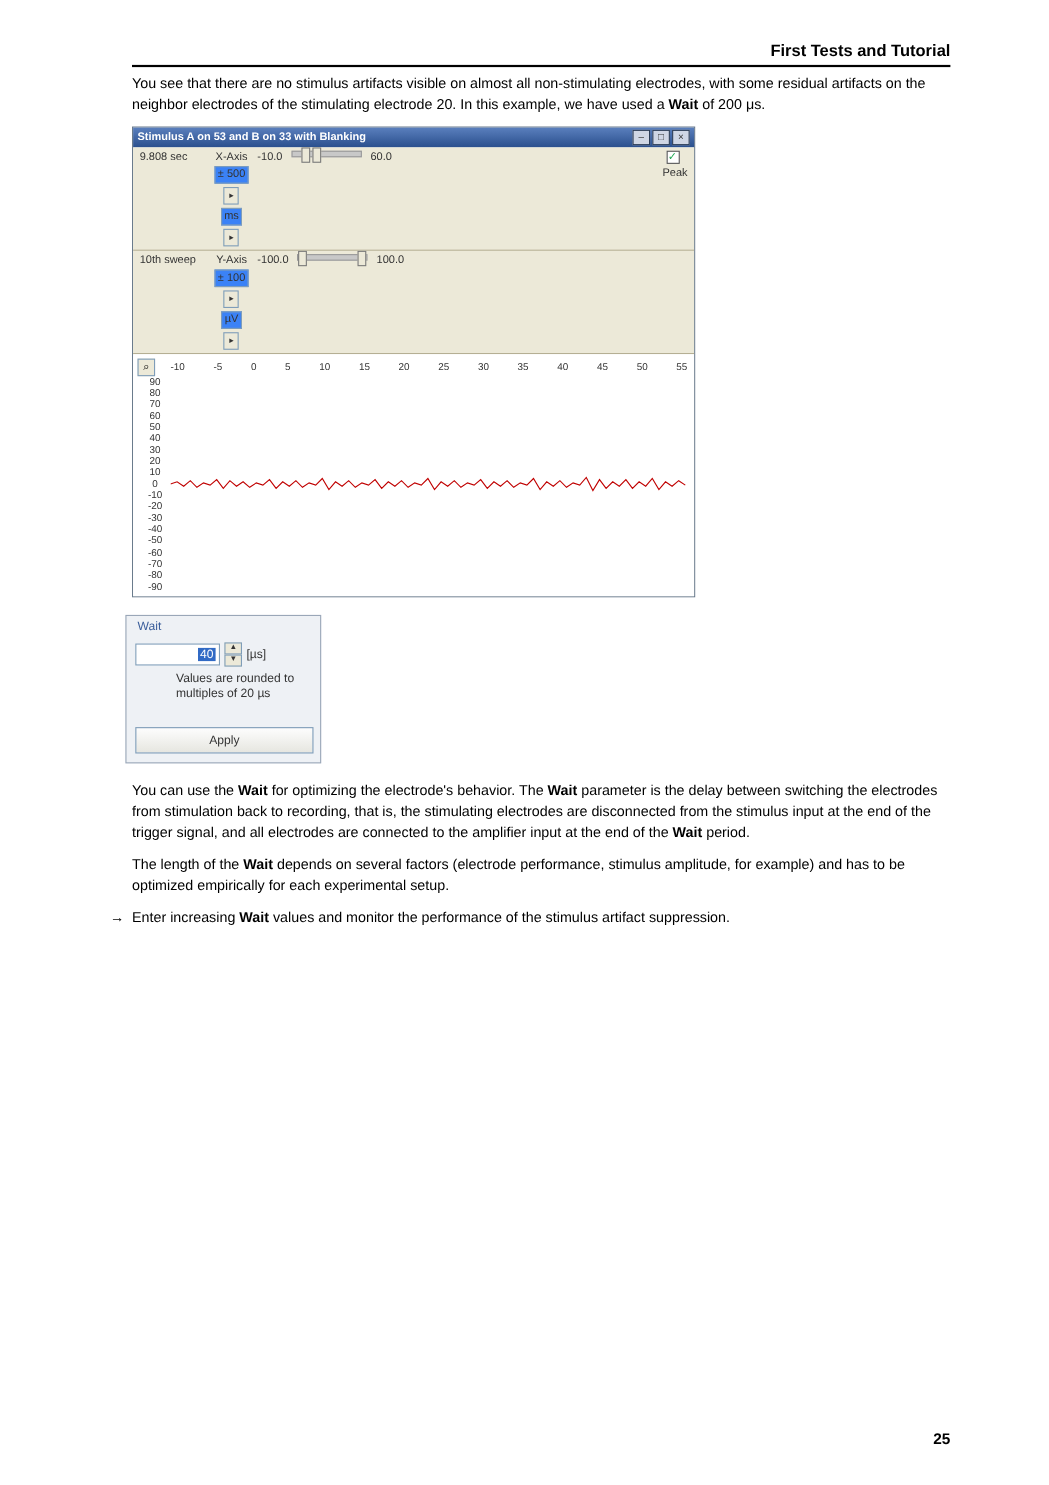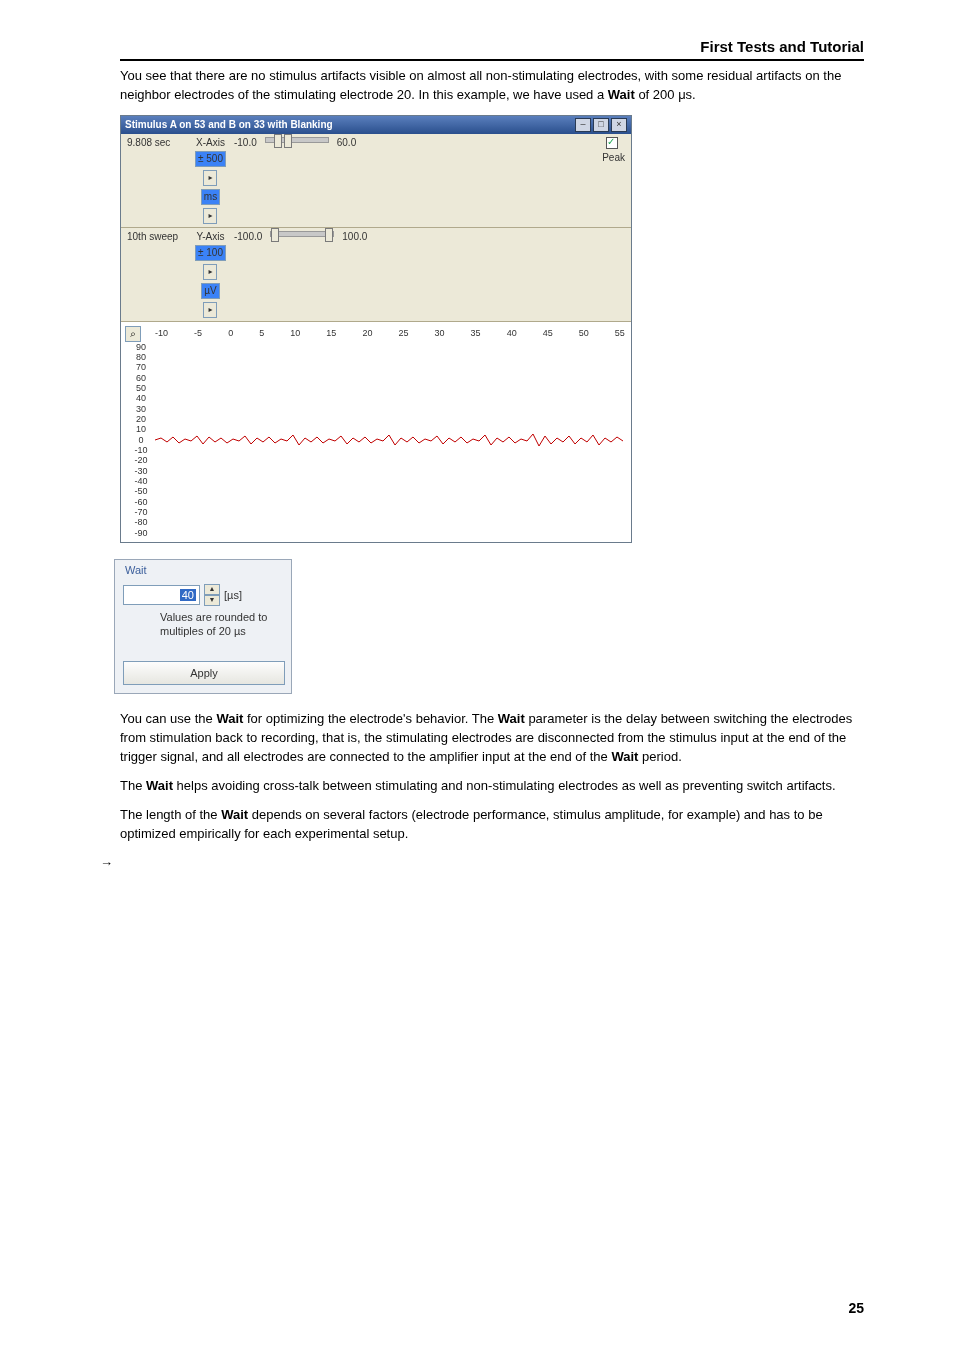"The Wait helps avoiding cross-talk" p.para { html: <p> <span>The </span><b>Wait</b><span> helps avoiding cross-talk between stimulating and non-stimulating electrodes as well as preventing switch artifacts.</span> </p> -> none }
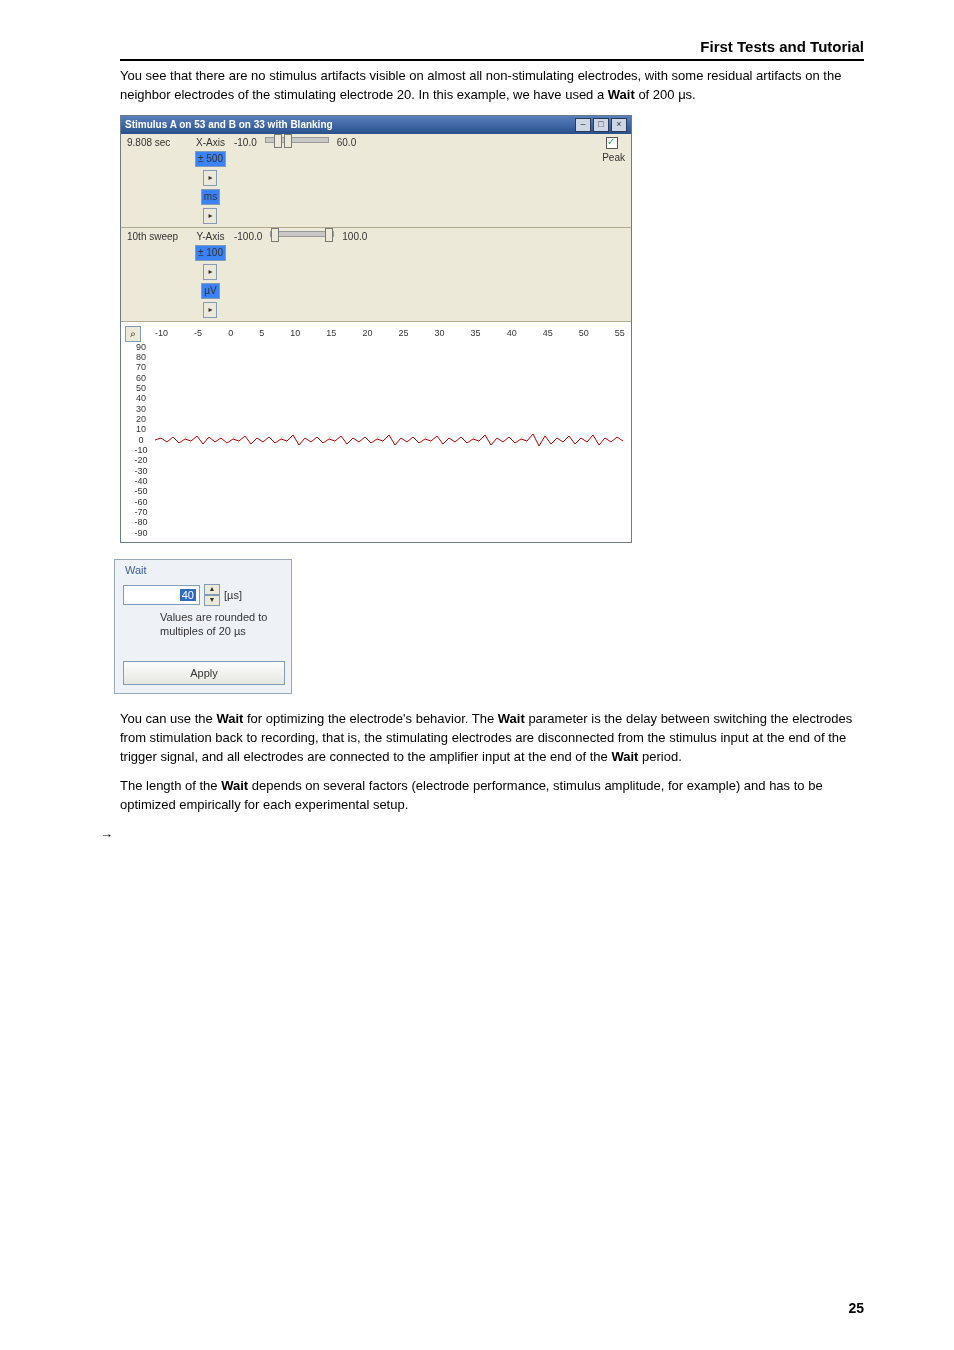"Enter increasing Wait values and" span { html: none -> <span> <span>Enter increasing </span><b>Wait</b><span> values and monitor the performance of the stimulus artifact suppression.</span> </span> }
